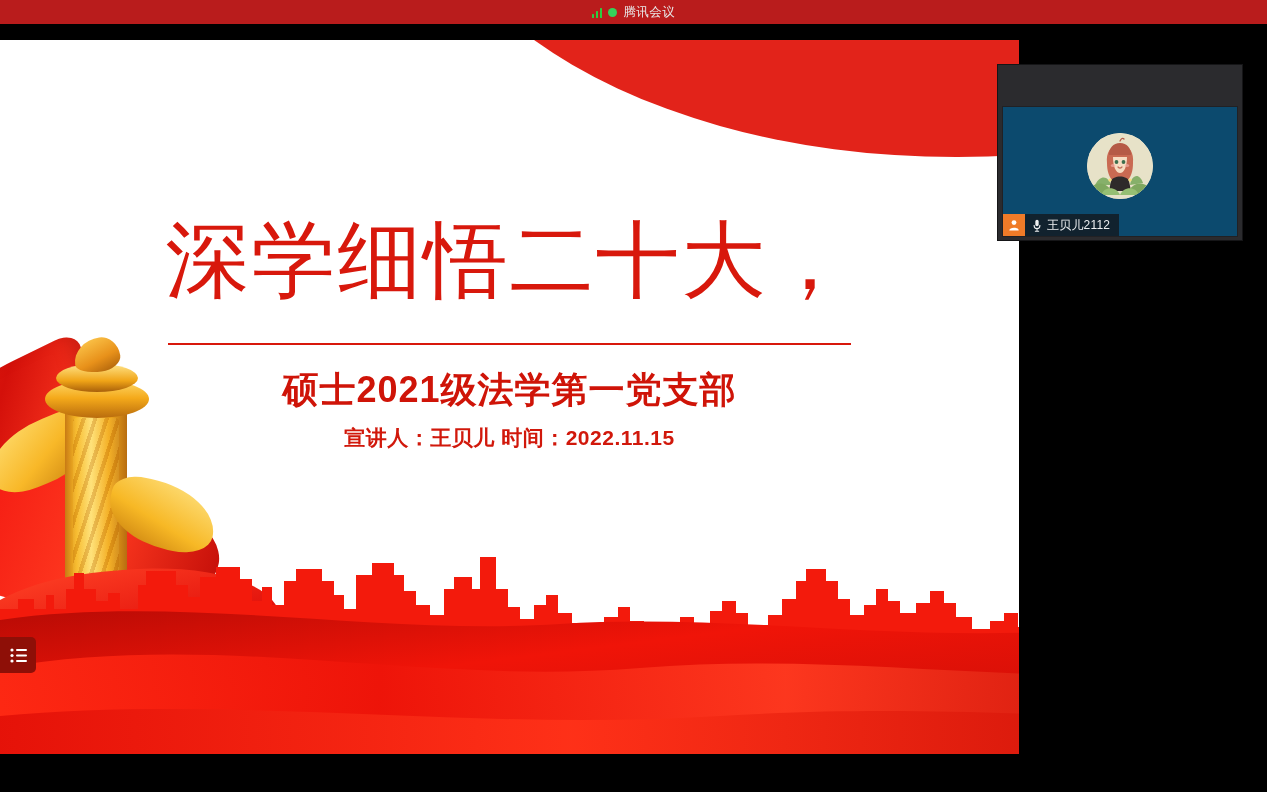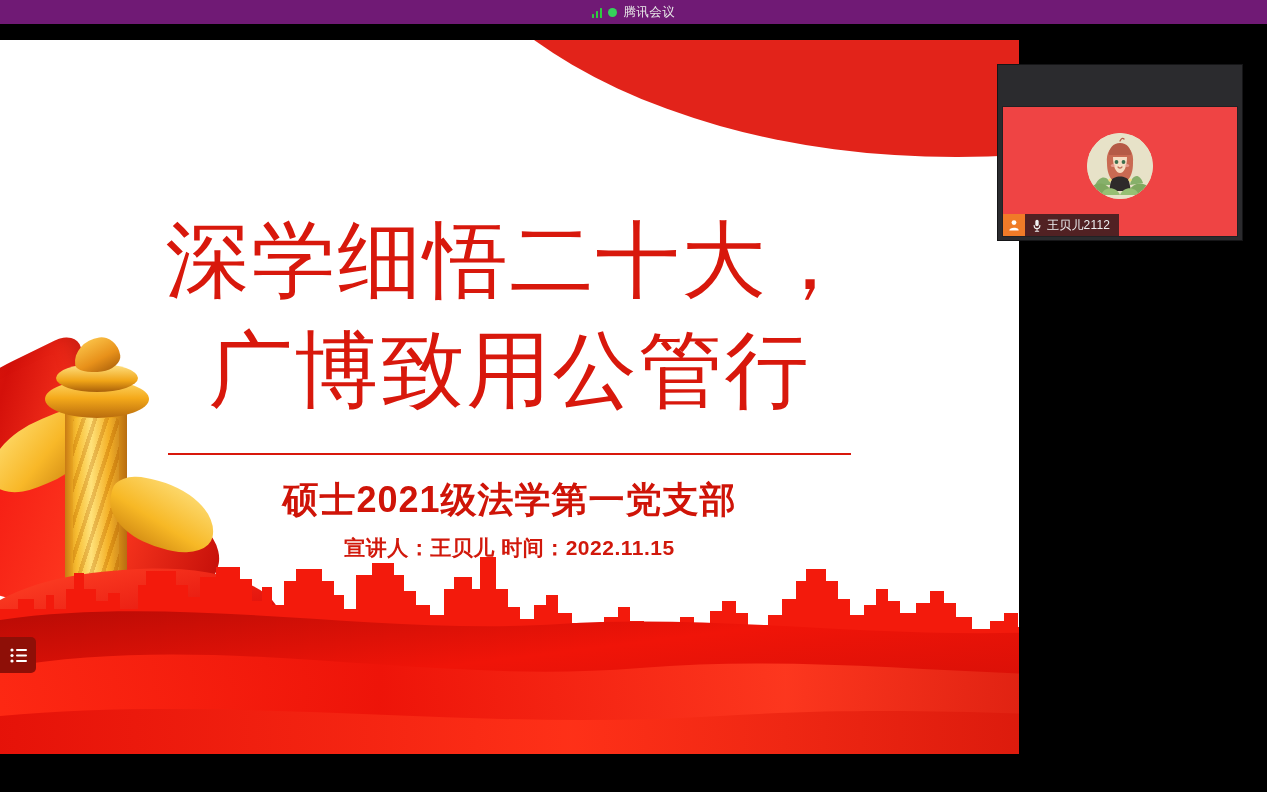"腾讯会议" #app-bar { background: #701a75 -> #b91c1c }
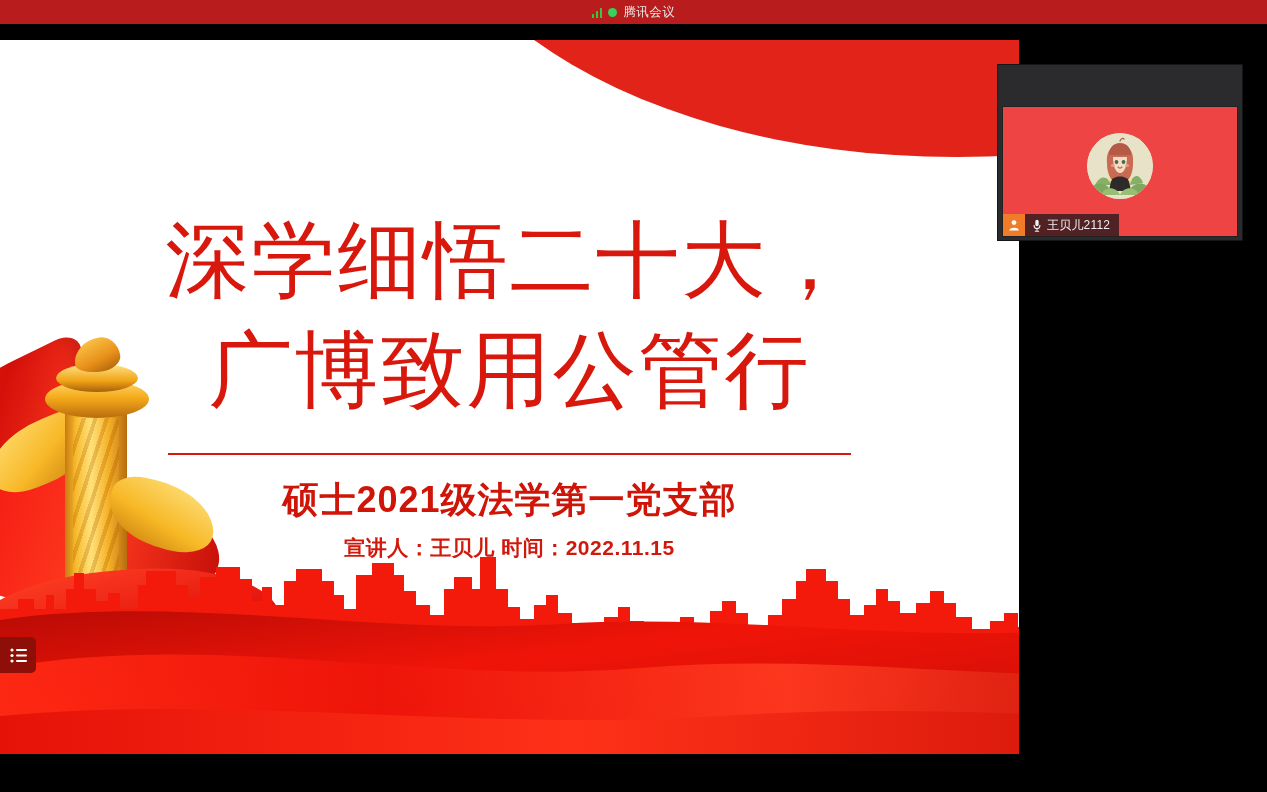"王贝儿2112" #video-stage { background: #ef4444 -> #0c4a6e }
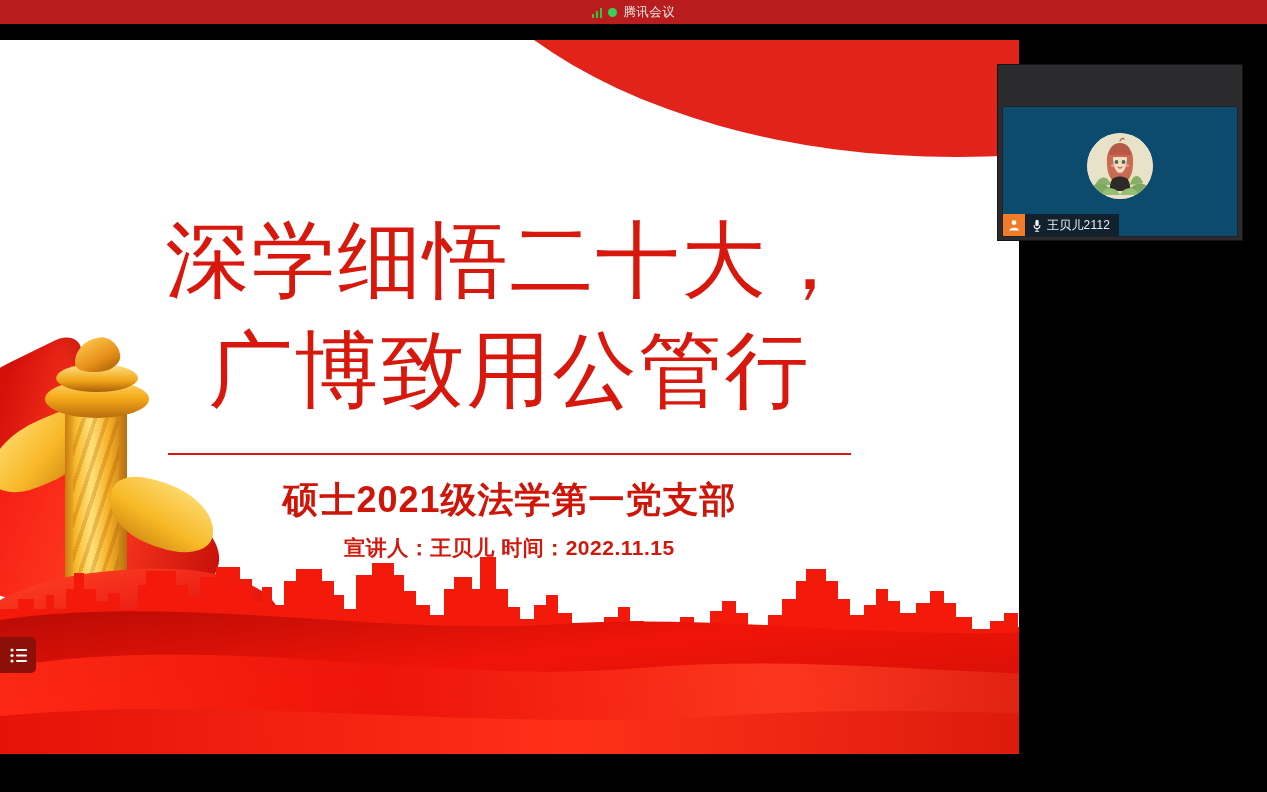"广博致用公管行" div.headline-line { html: <div>广博致用公管行</div> -> none }
